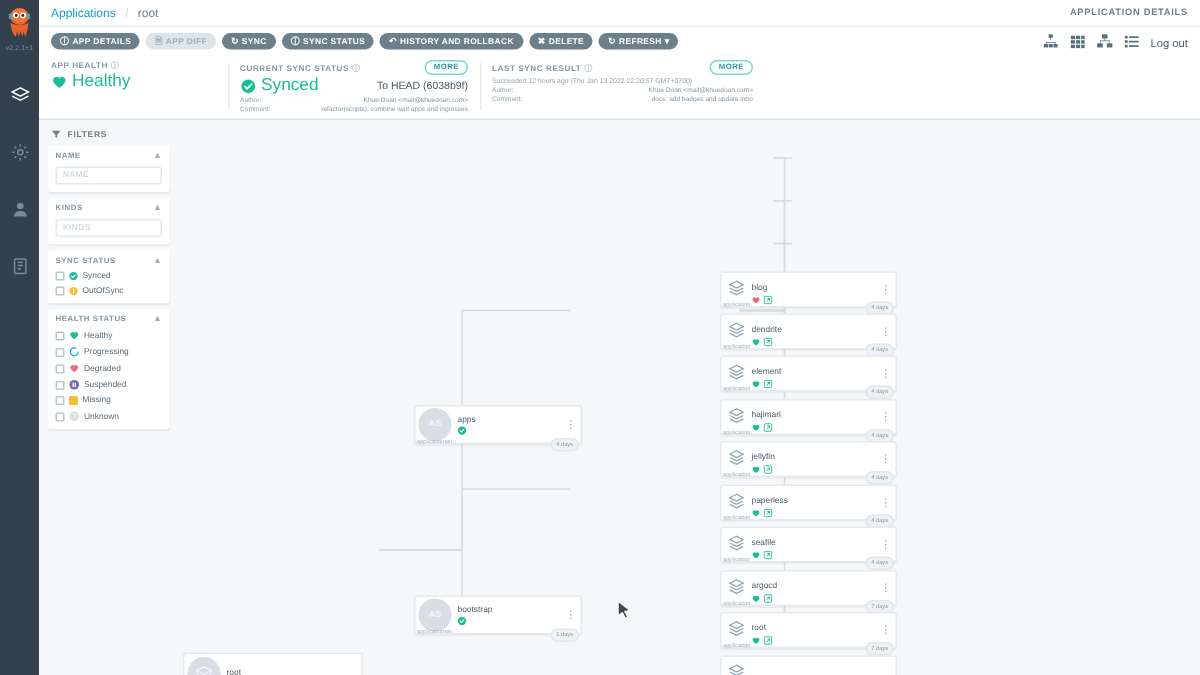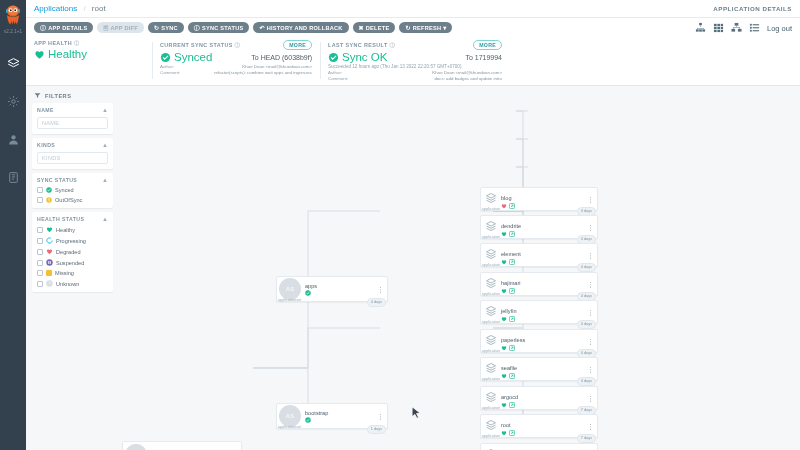"Sync OK" div.stat-main { html: <div> <svg> <circle></circle> <path></path> </svg> <span>Sync OK</span> <span>To 1719994</span> </div> -> none }
